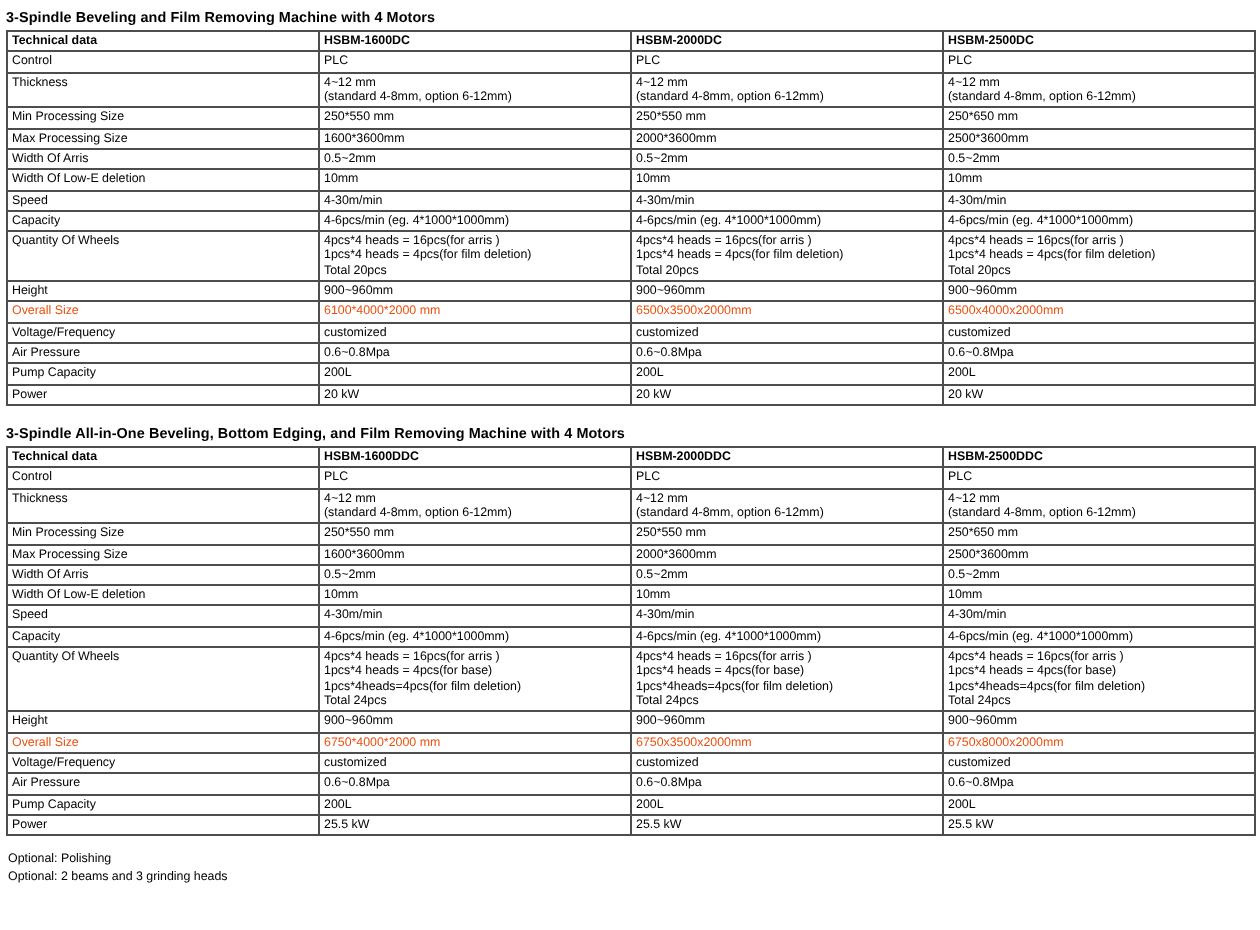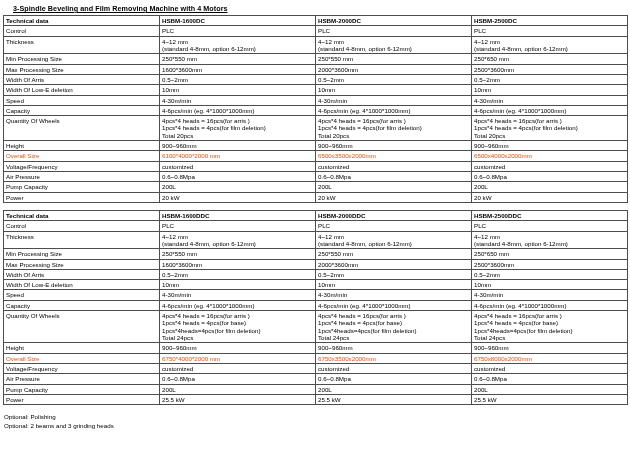"3-Spindle Beveling and Film Removing" .section-title { margin: 2px 0 2px 10px -> 2px 0 2px 0; text-decoration: underline -> none }
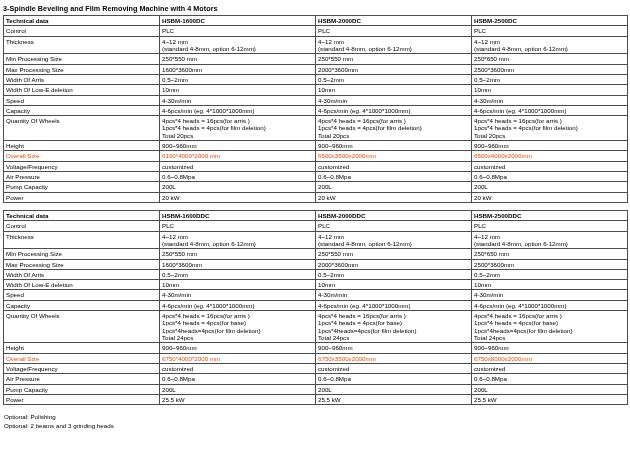"3-Spindle All-in-One Beveling, Bottom" div.section-title { html: none -> <div>3-Spindle All-in-One Beveling, Bottom Edging, and Film Removing Machine with 4 Motors</div> }
